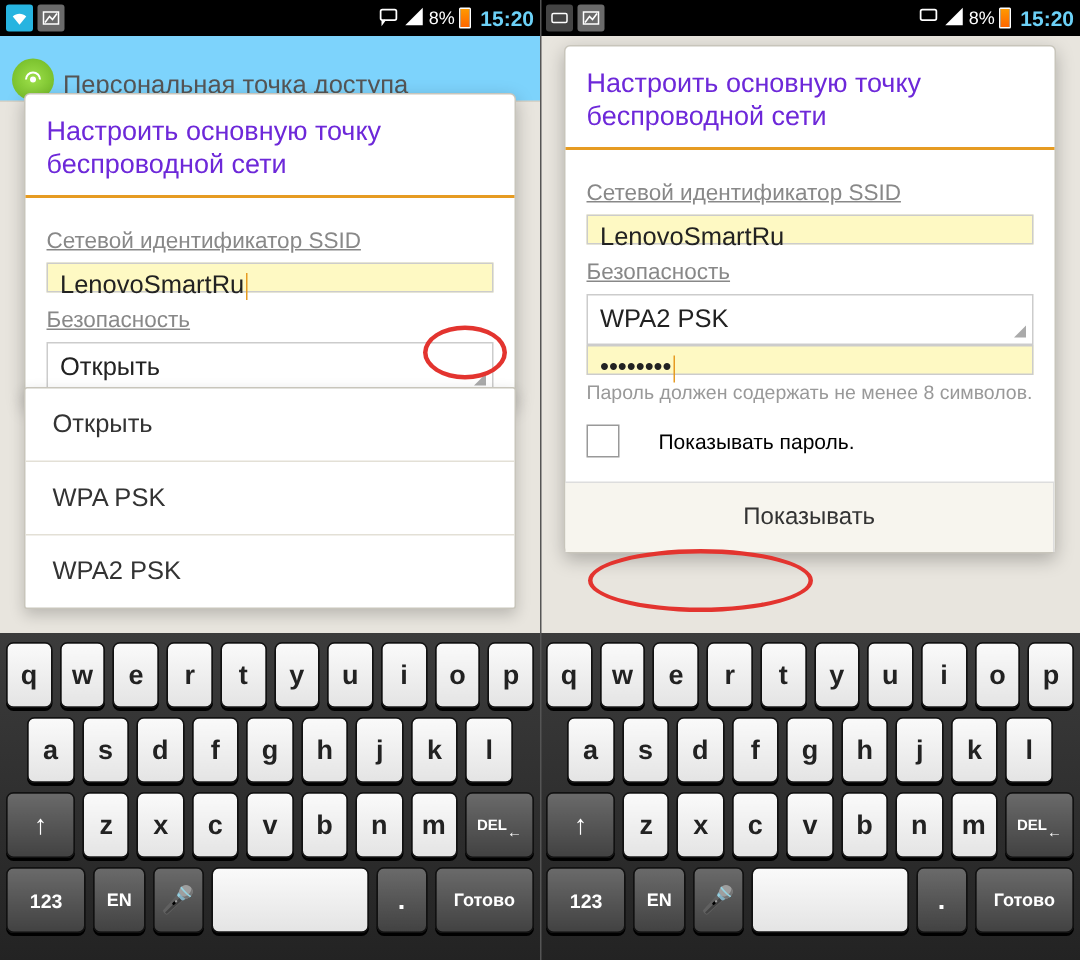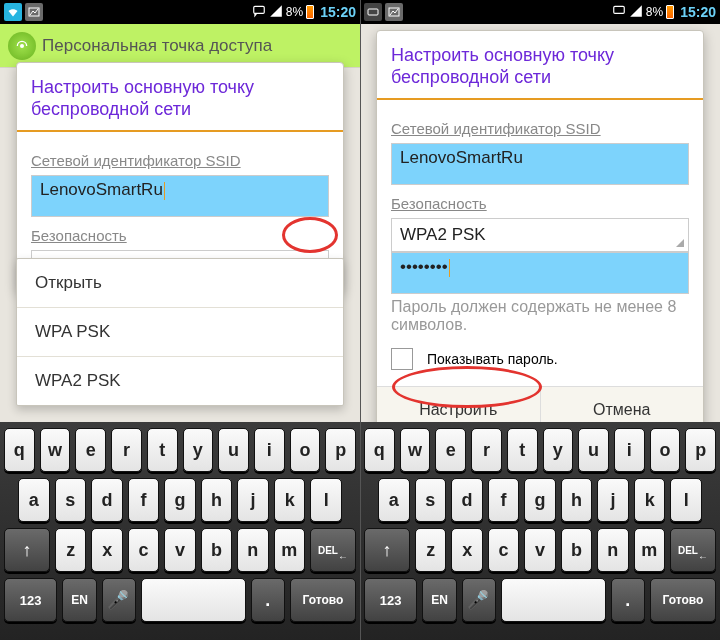"Персональная точка доступа" .titlebar { align-items: center -> flex-end; background: #bef264 -> #7dd3fc }
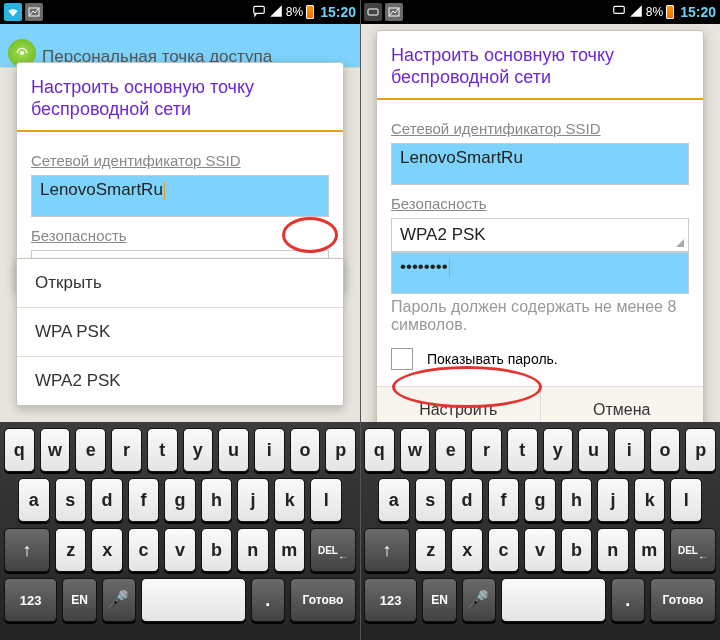"LenovoSmartRu" .text-input { background: #7dd3fc -> #fef9c3; height: 42px -> 20px }
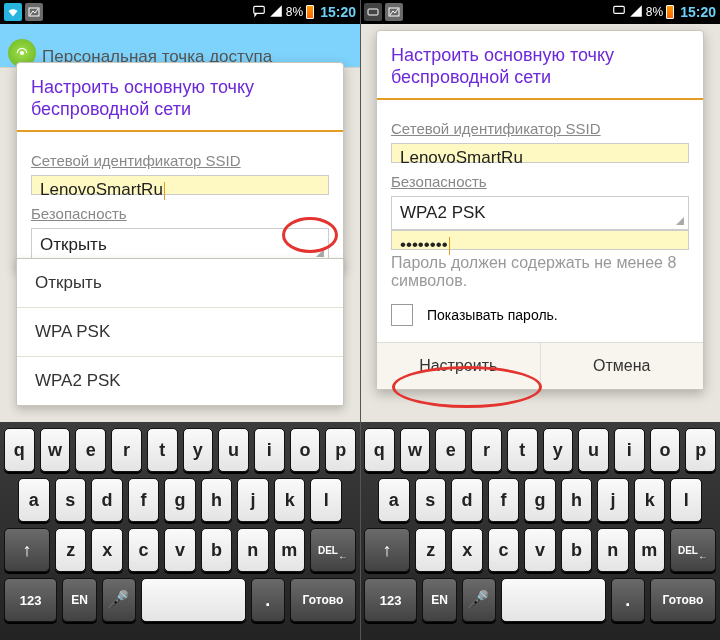"Пароль должен содержать не менее" .hint { font-size: 16px -> 13px }
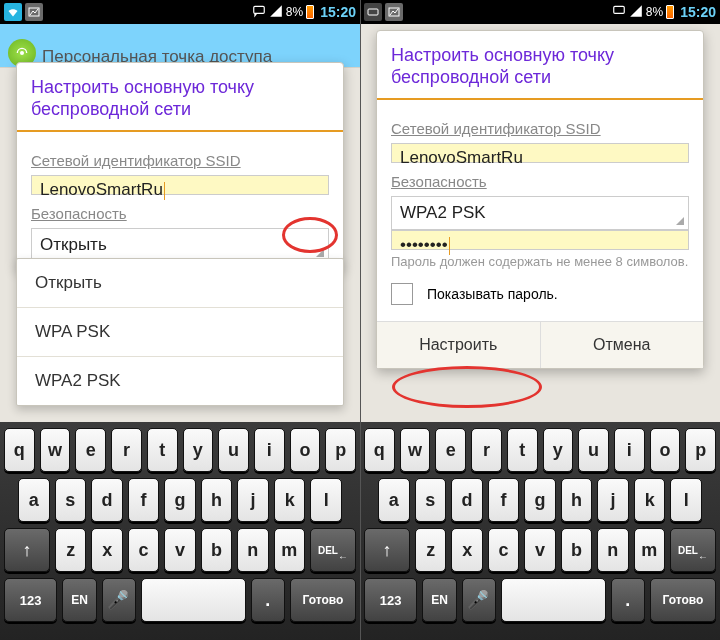"Показывать пароль." .checkbox-row { gap: 14px -> 26px }
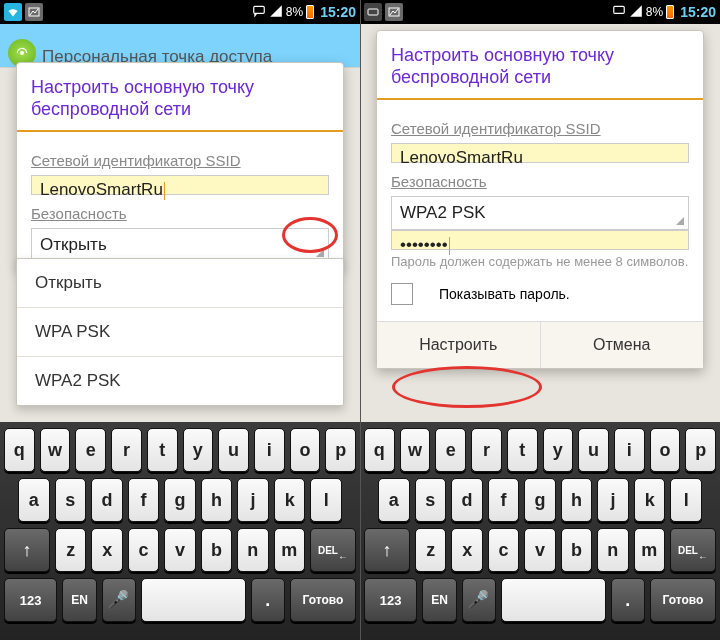"Настроить" div.dlg-btn { text: Настроить -> Показывать }
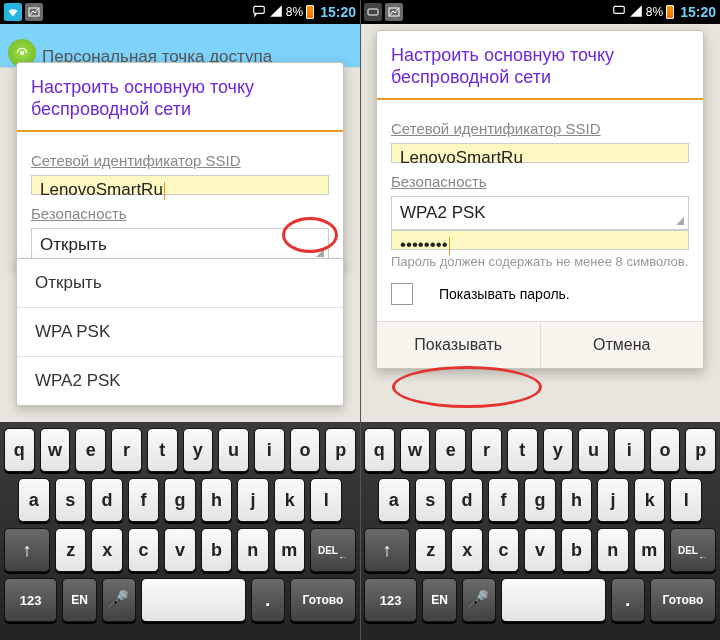"Отмена" div.dlg-btn { html: <div>Отмена</div> -> none }
